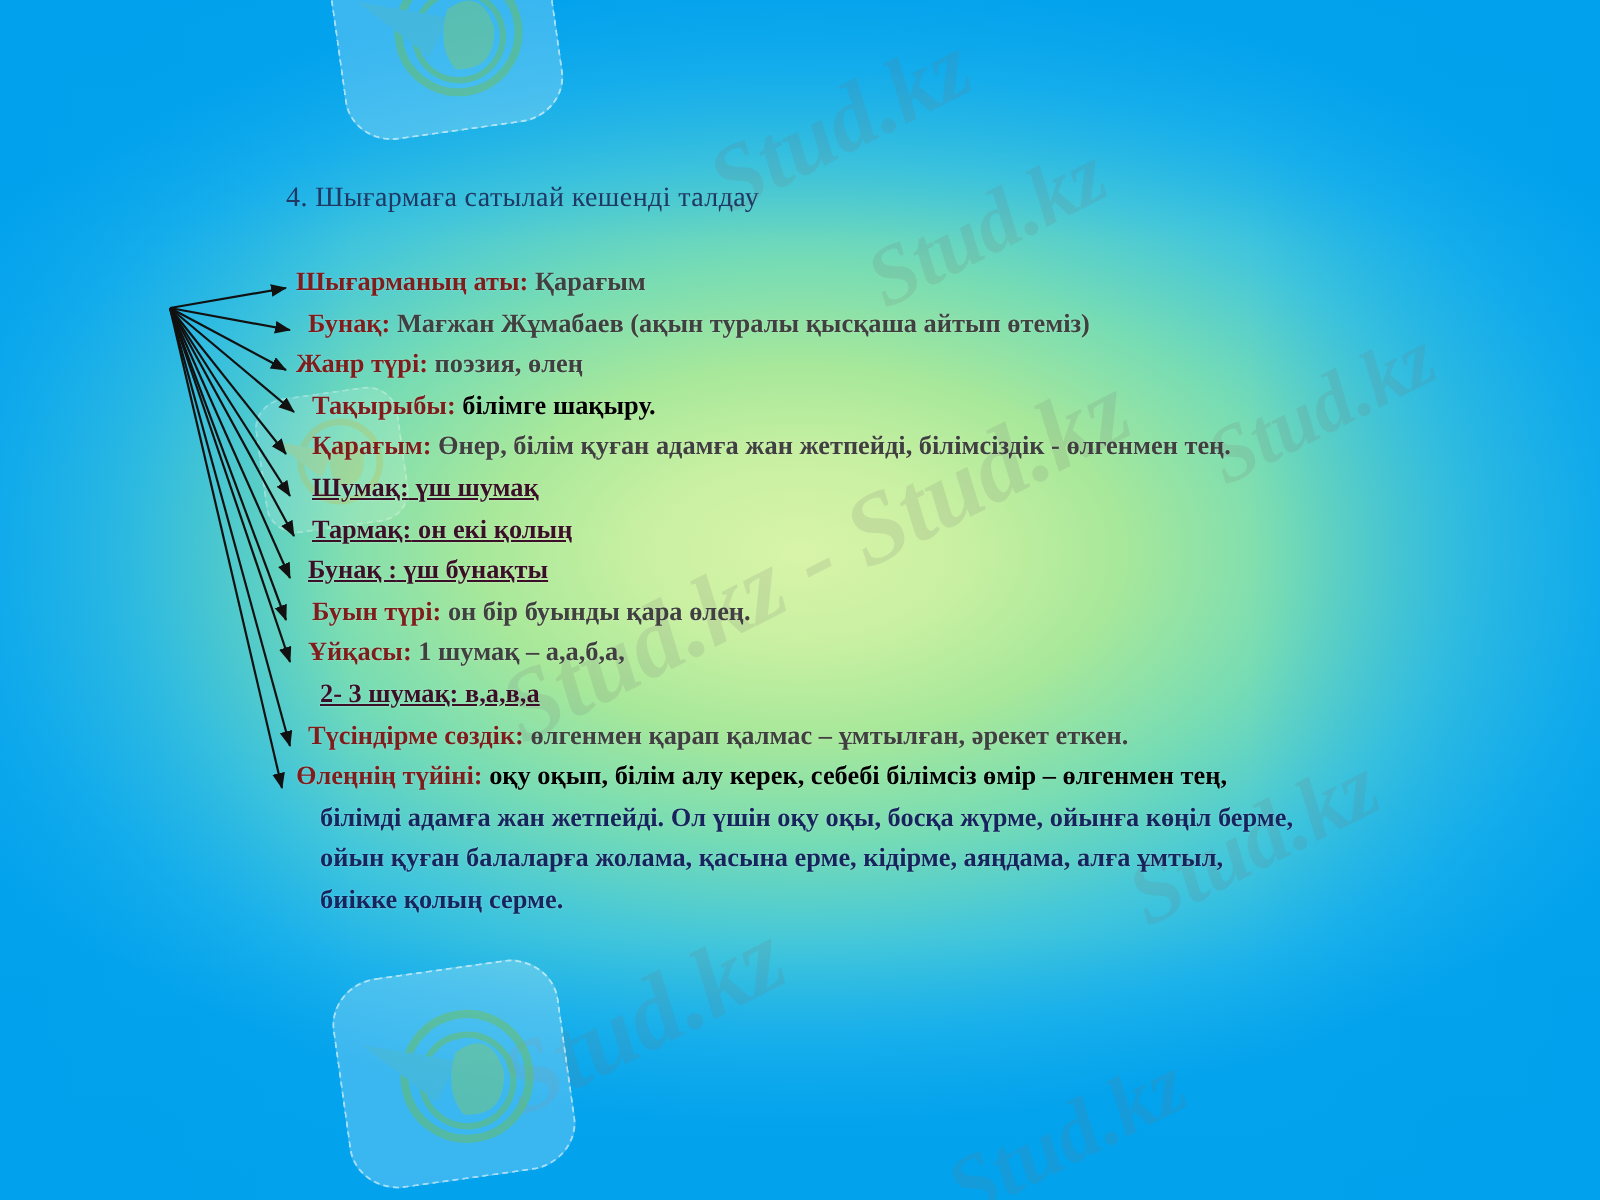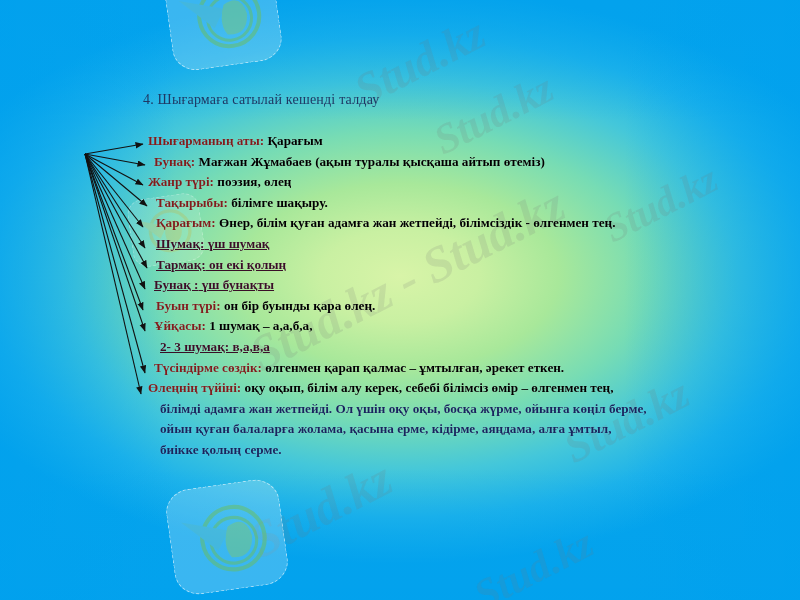"Қарағым" .val-dark { color: #000000 -> #404040 }
